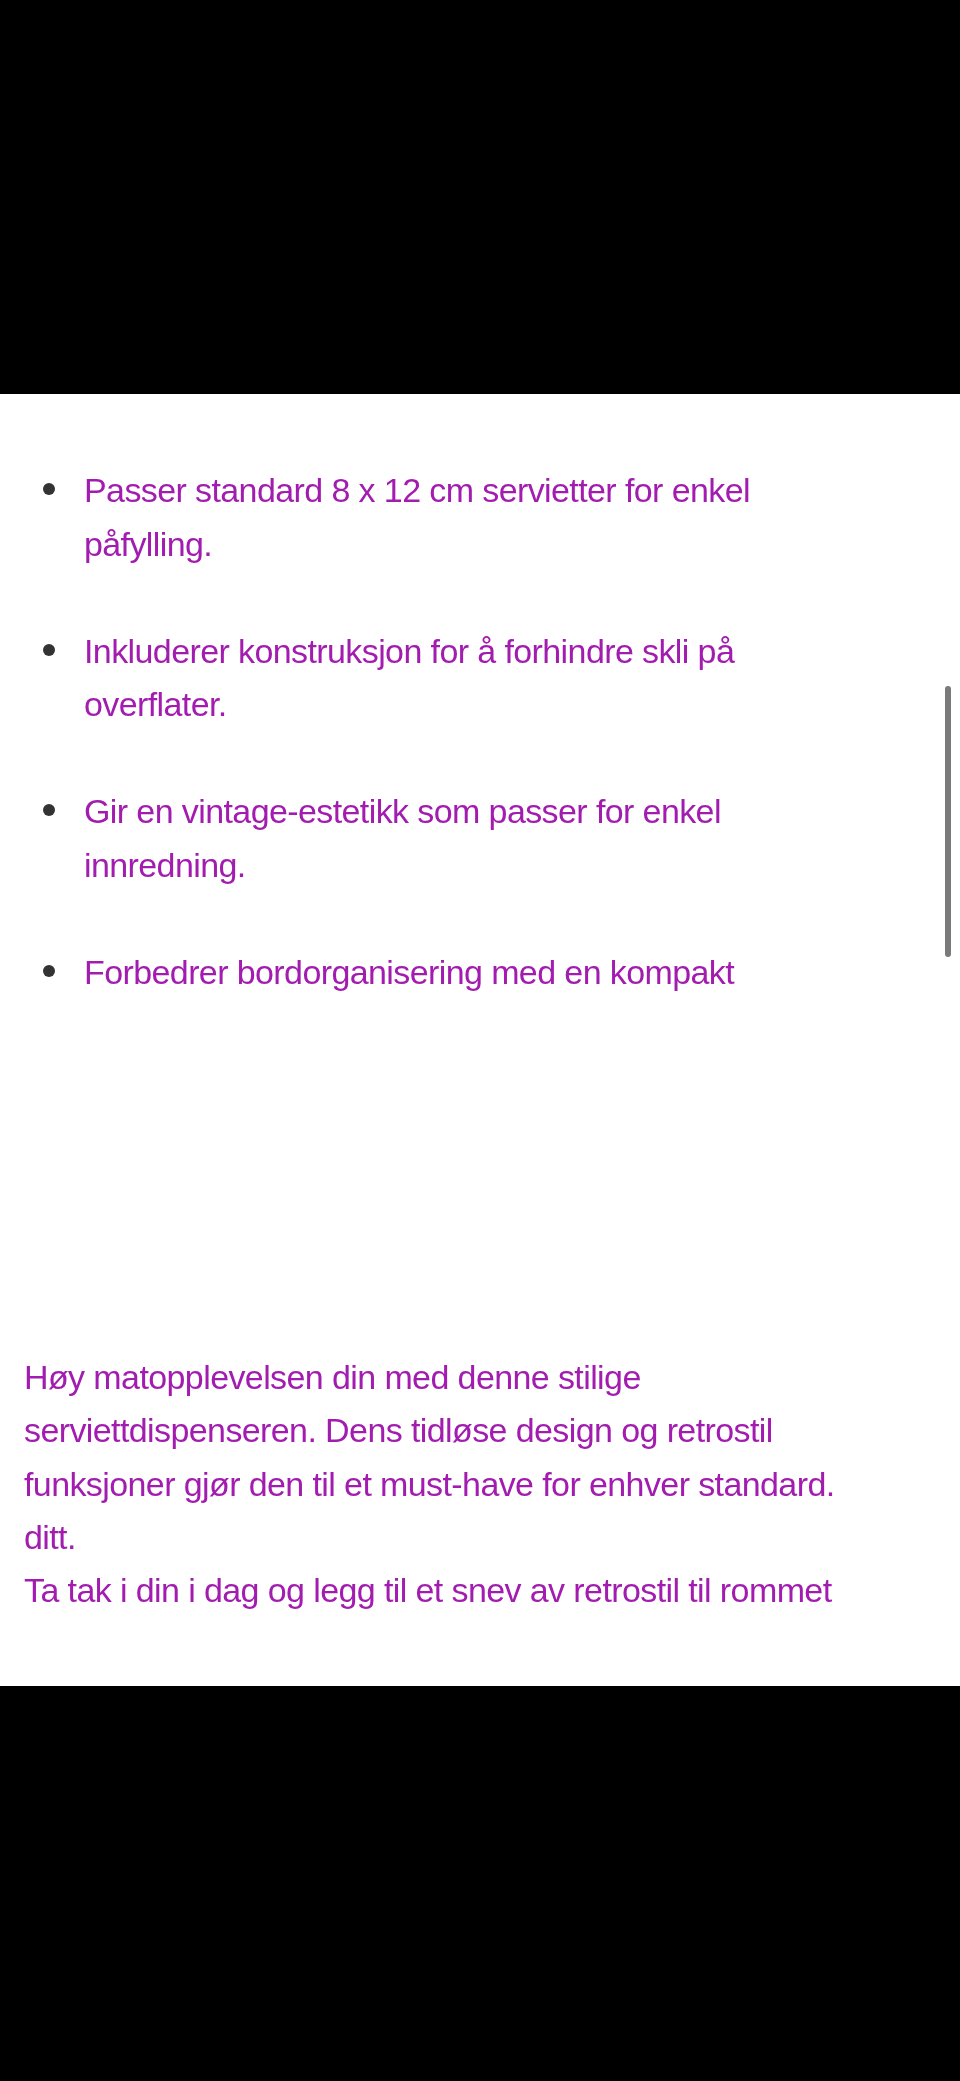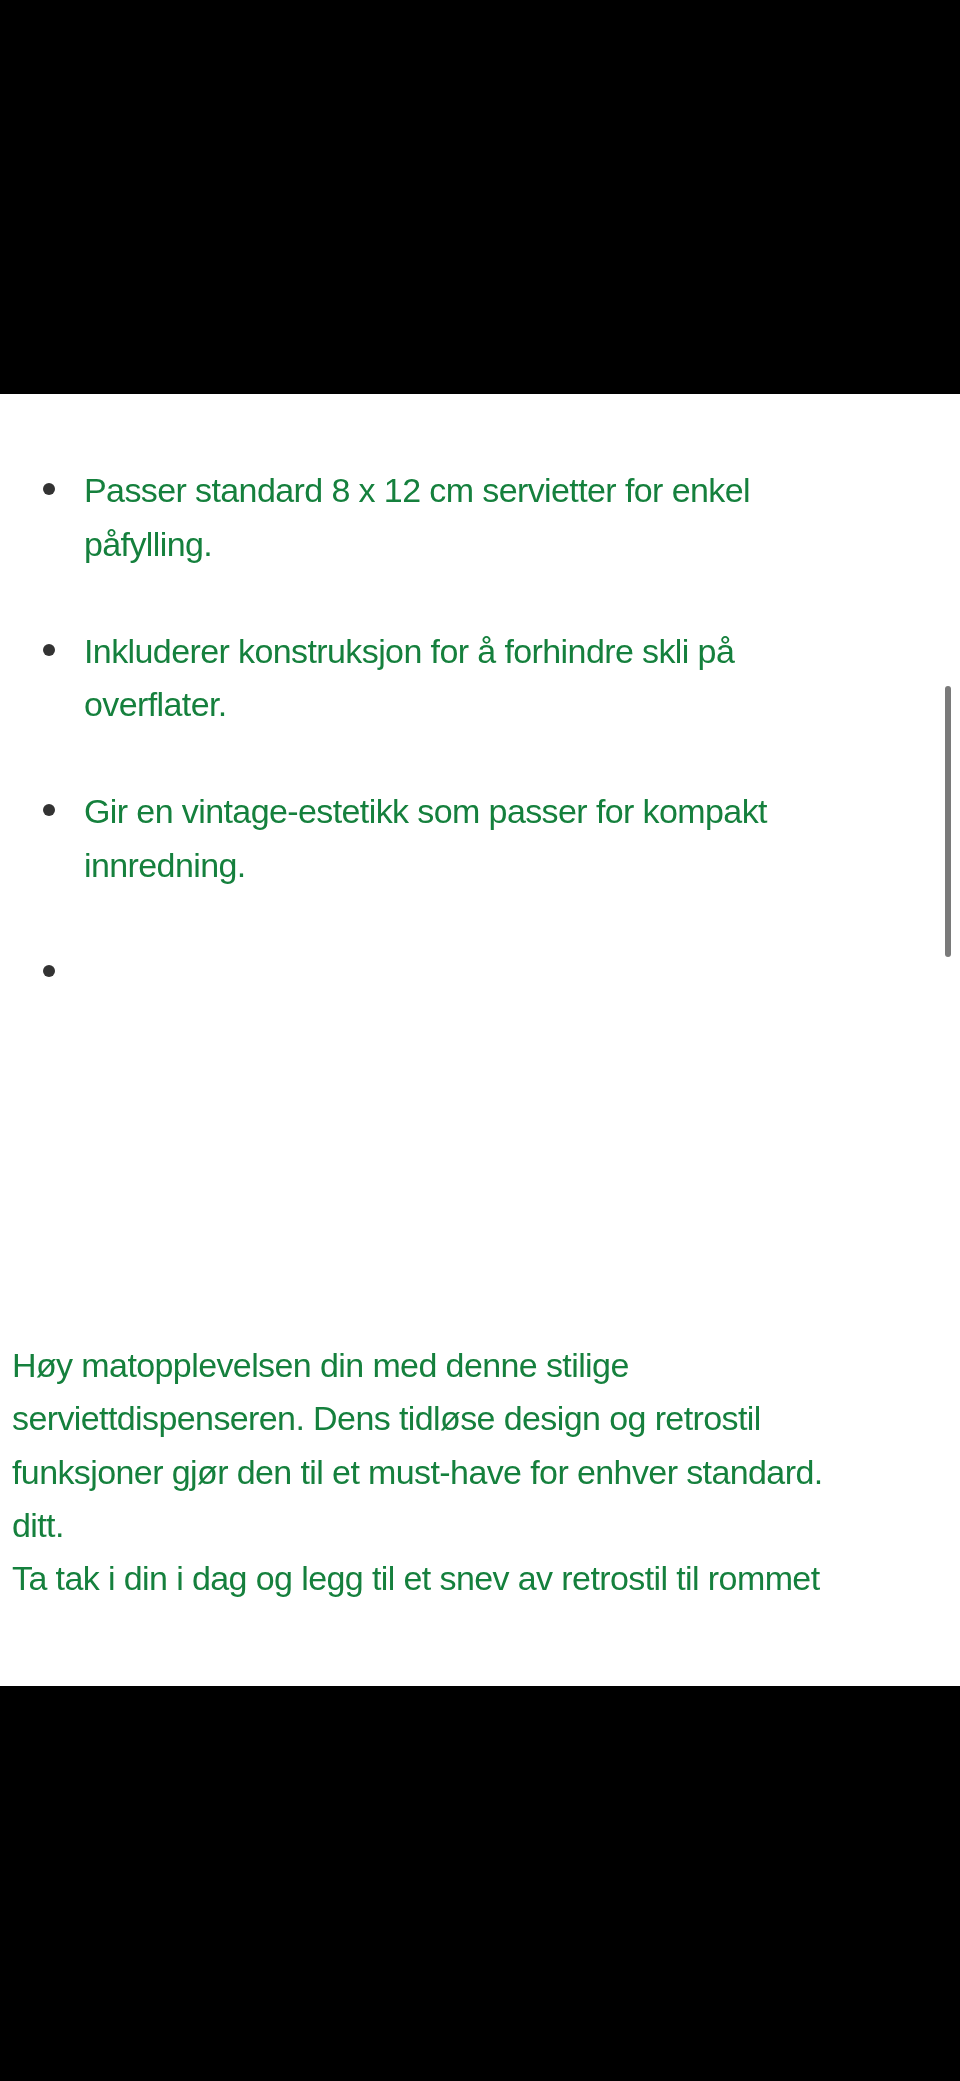"Passer standard 8 x 12" .content { color: #15803d -> #a21caf }
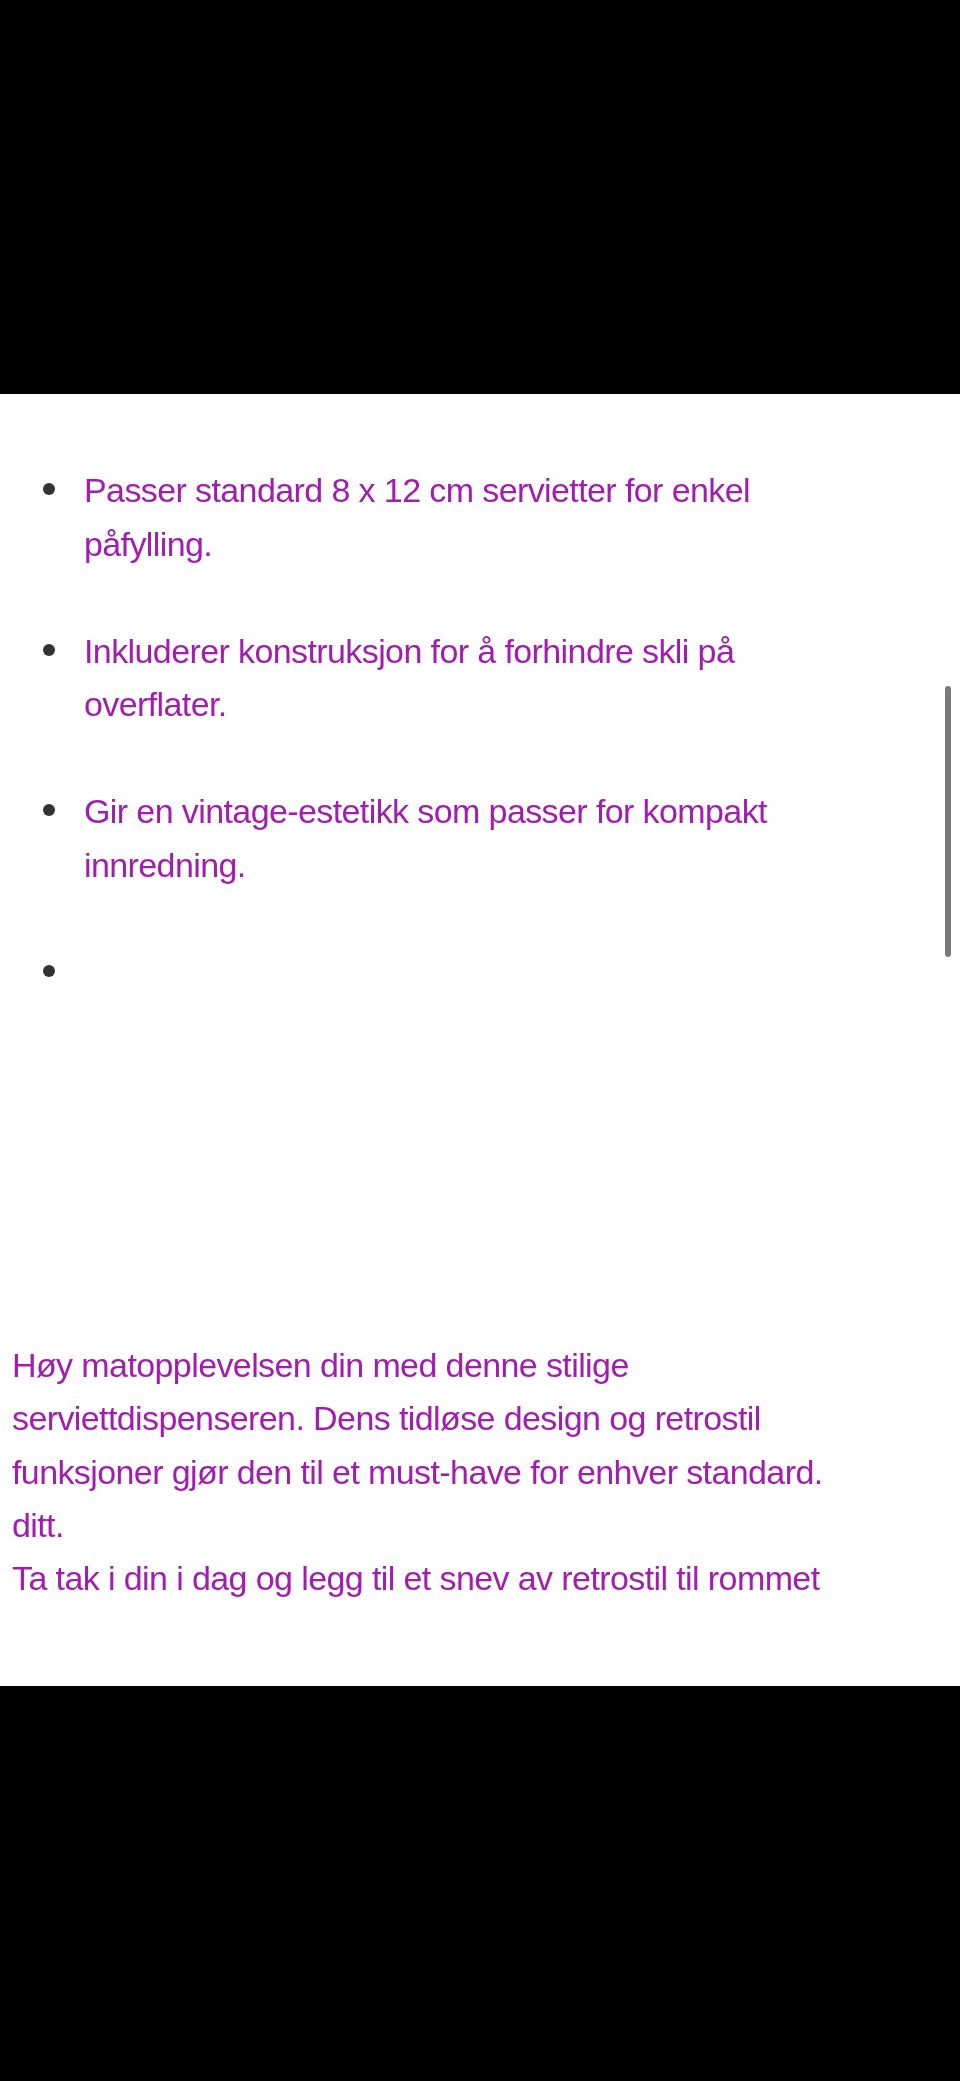"Gir en vintage-estetikk som passer" span.line { text: kompakt -> enkel }
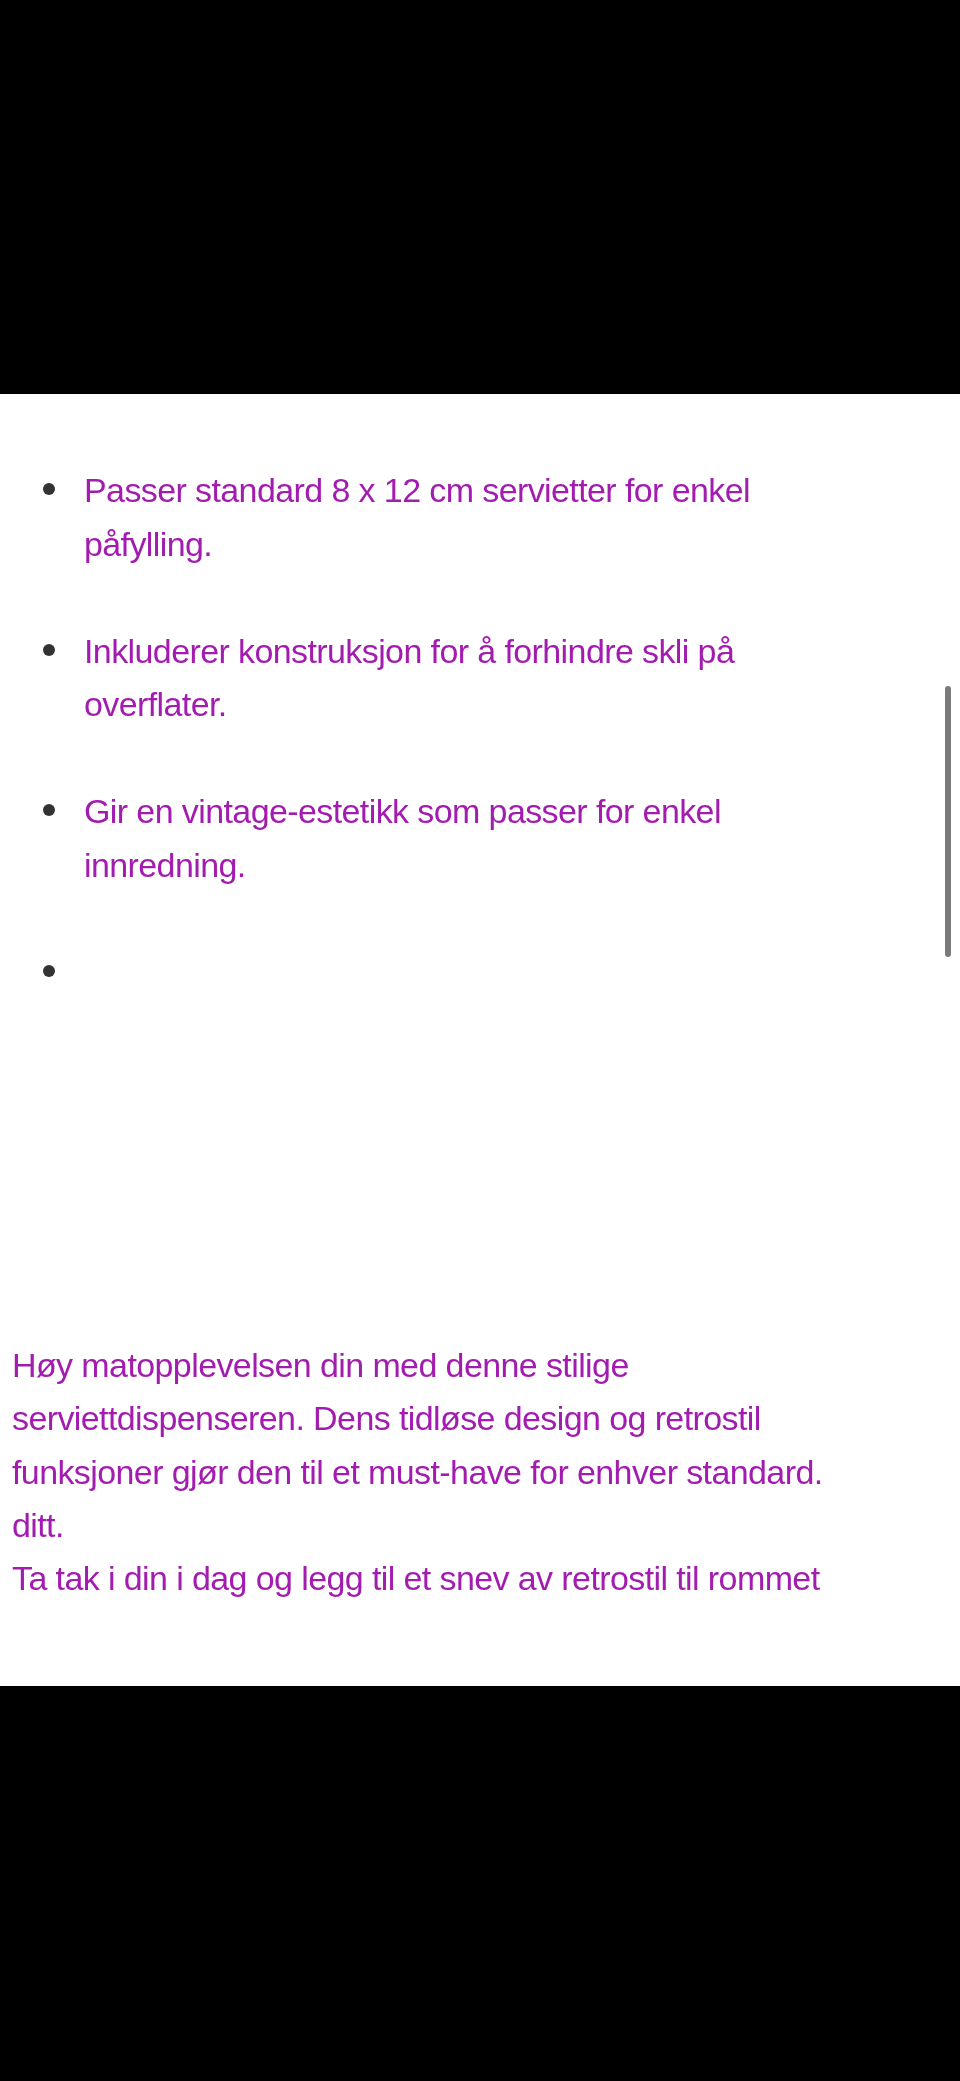"Forbedrer bordorganisering med en" span.line { html: none -> <span>Forbedrer bordorganisering med en kompakt</span> }
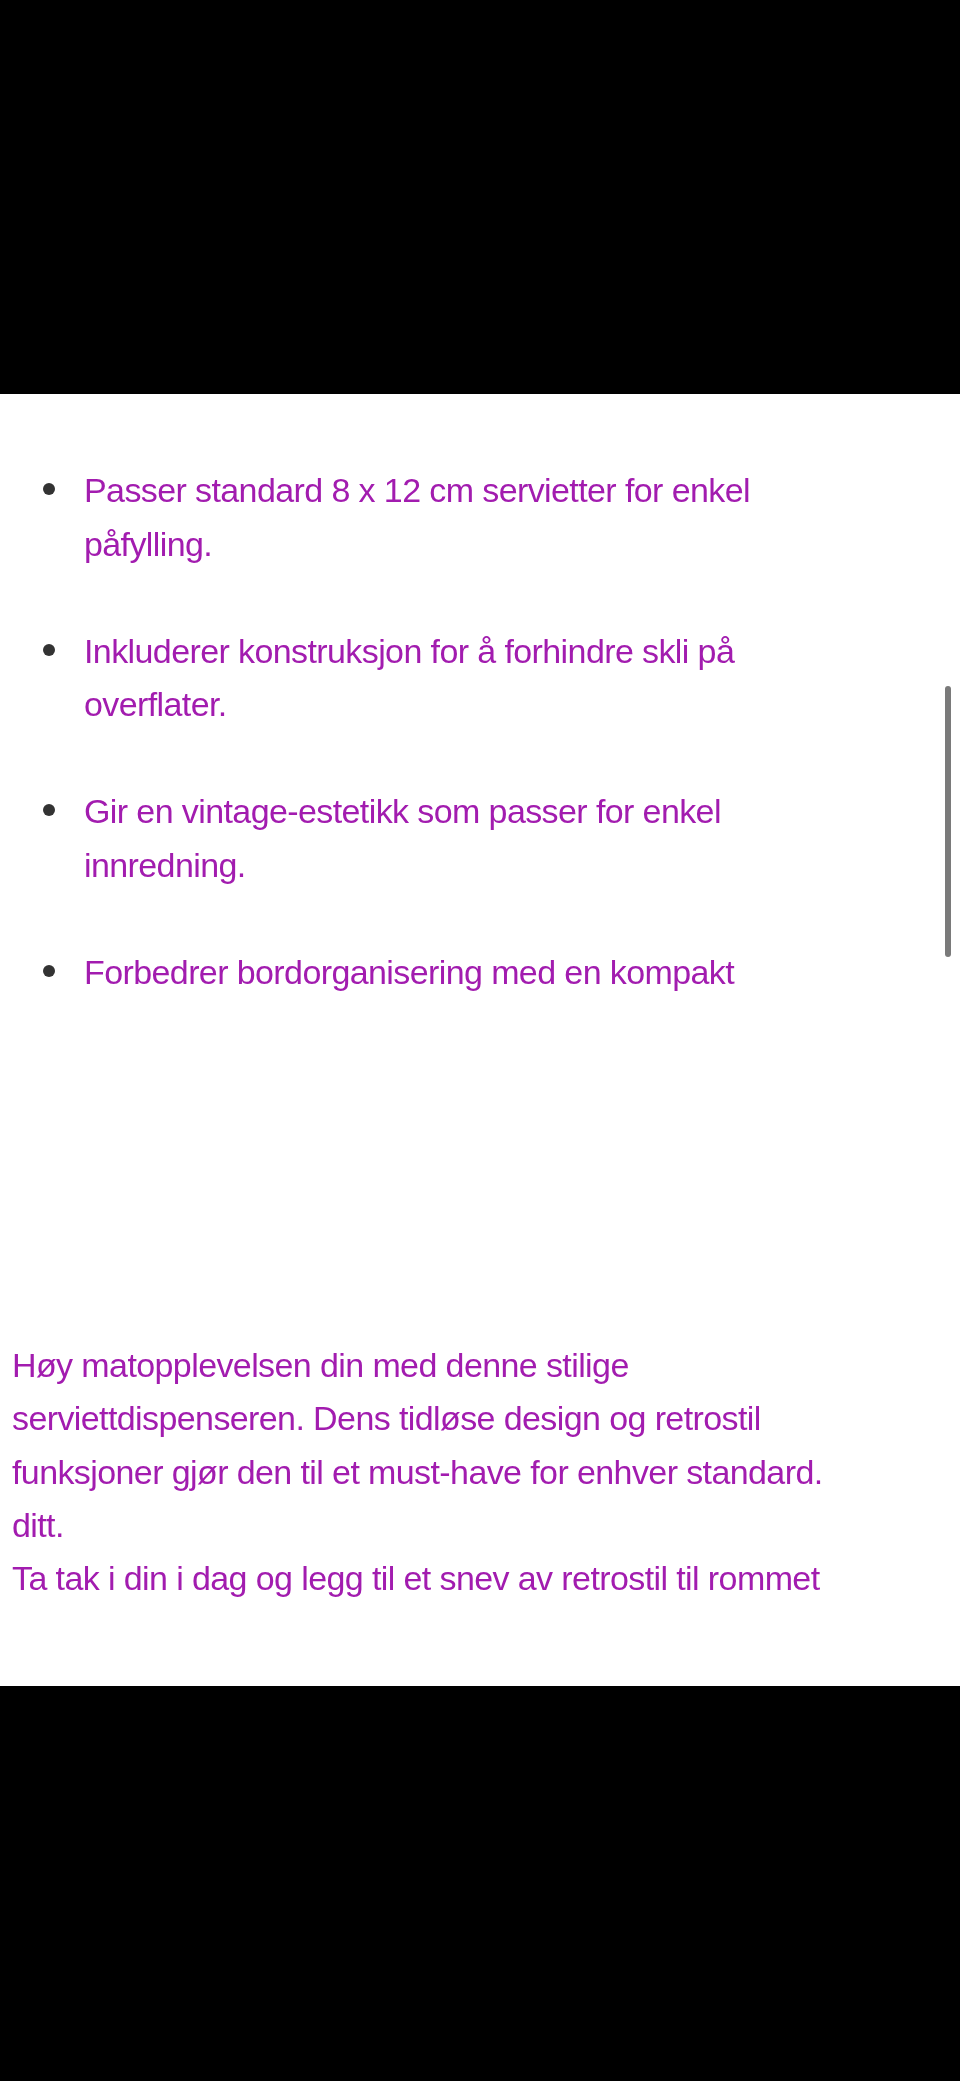"Høy matopplevelsen din med denne" p.description { margin: 0 -> 12px }
